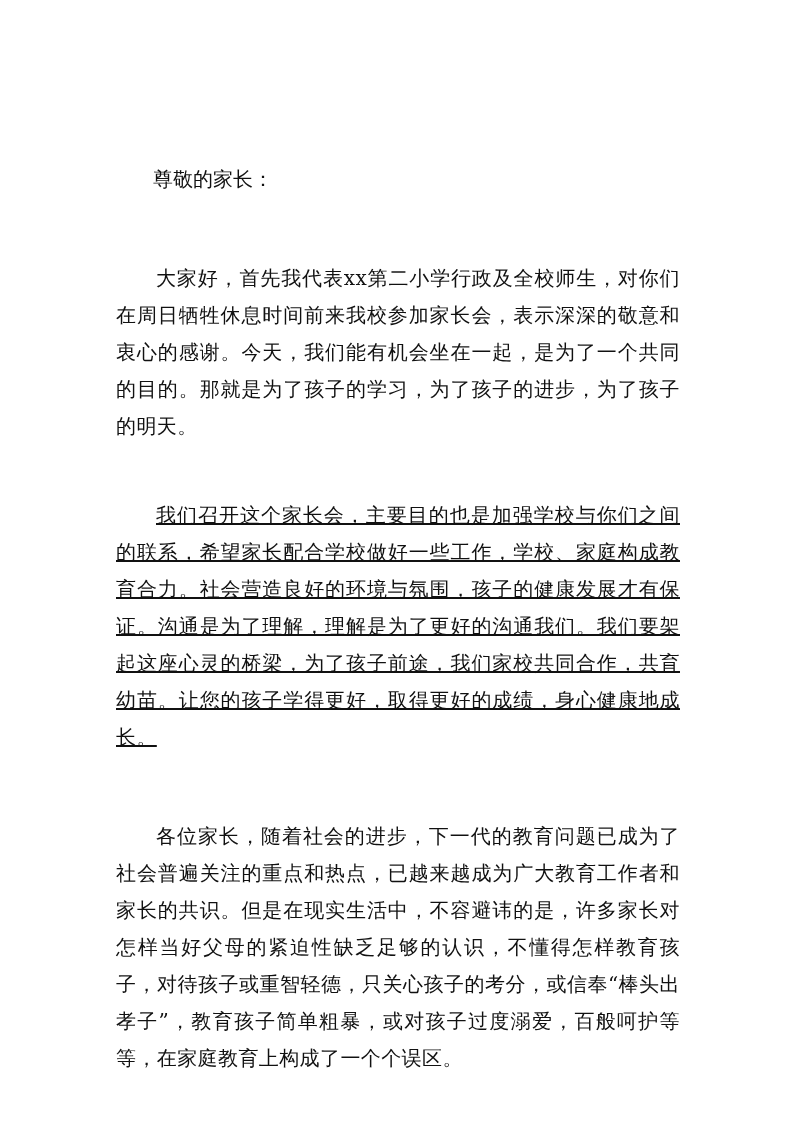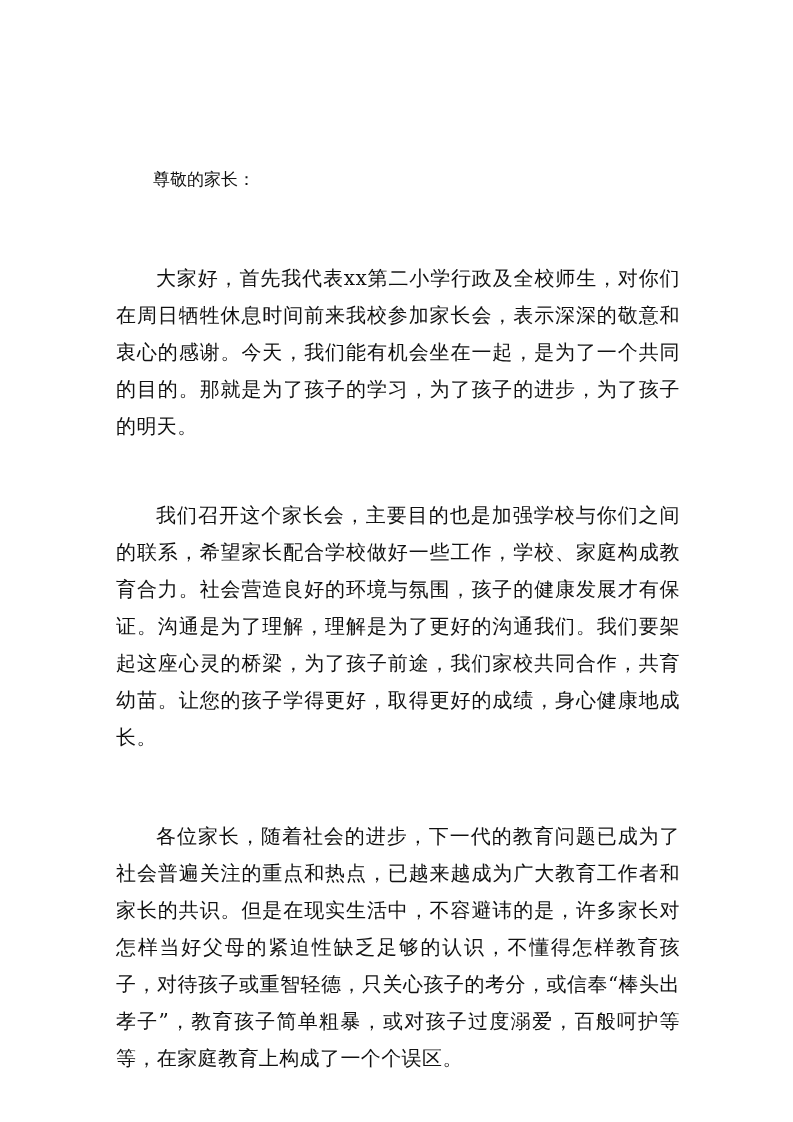"尊敬的家长：" .salutation { font-size: 17px -> 20px }
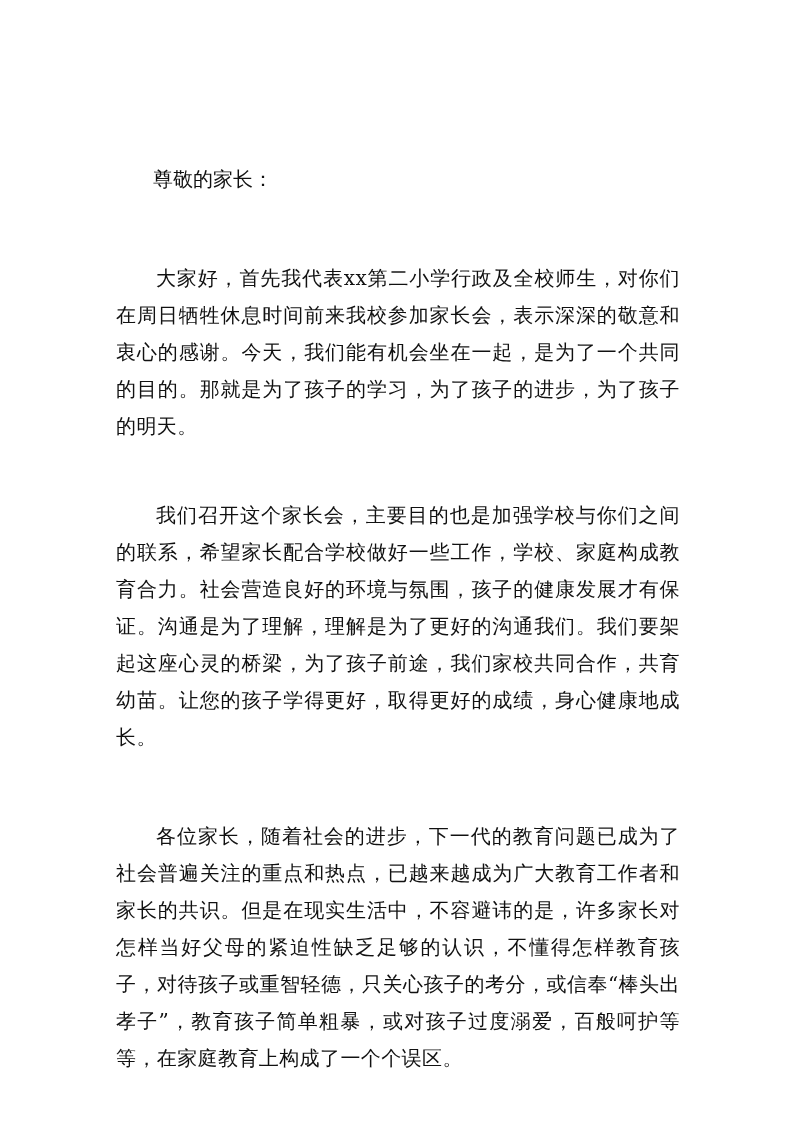"我们召开这个家长会，主要目的也是加强学校与你们之间的联系，希望家长配合学校做好一" .p2 { text-decoration: none -> underline }
